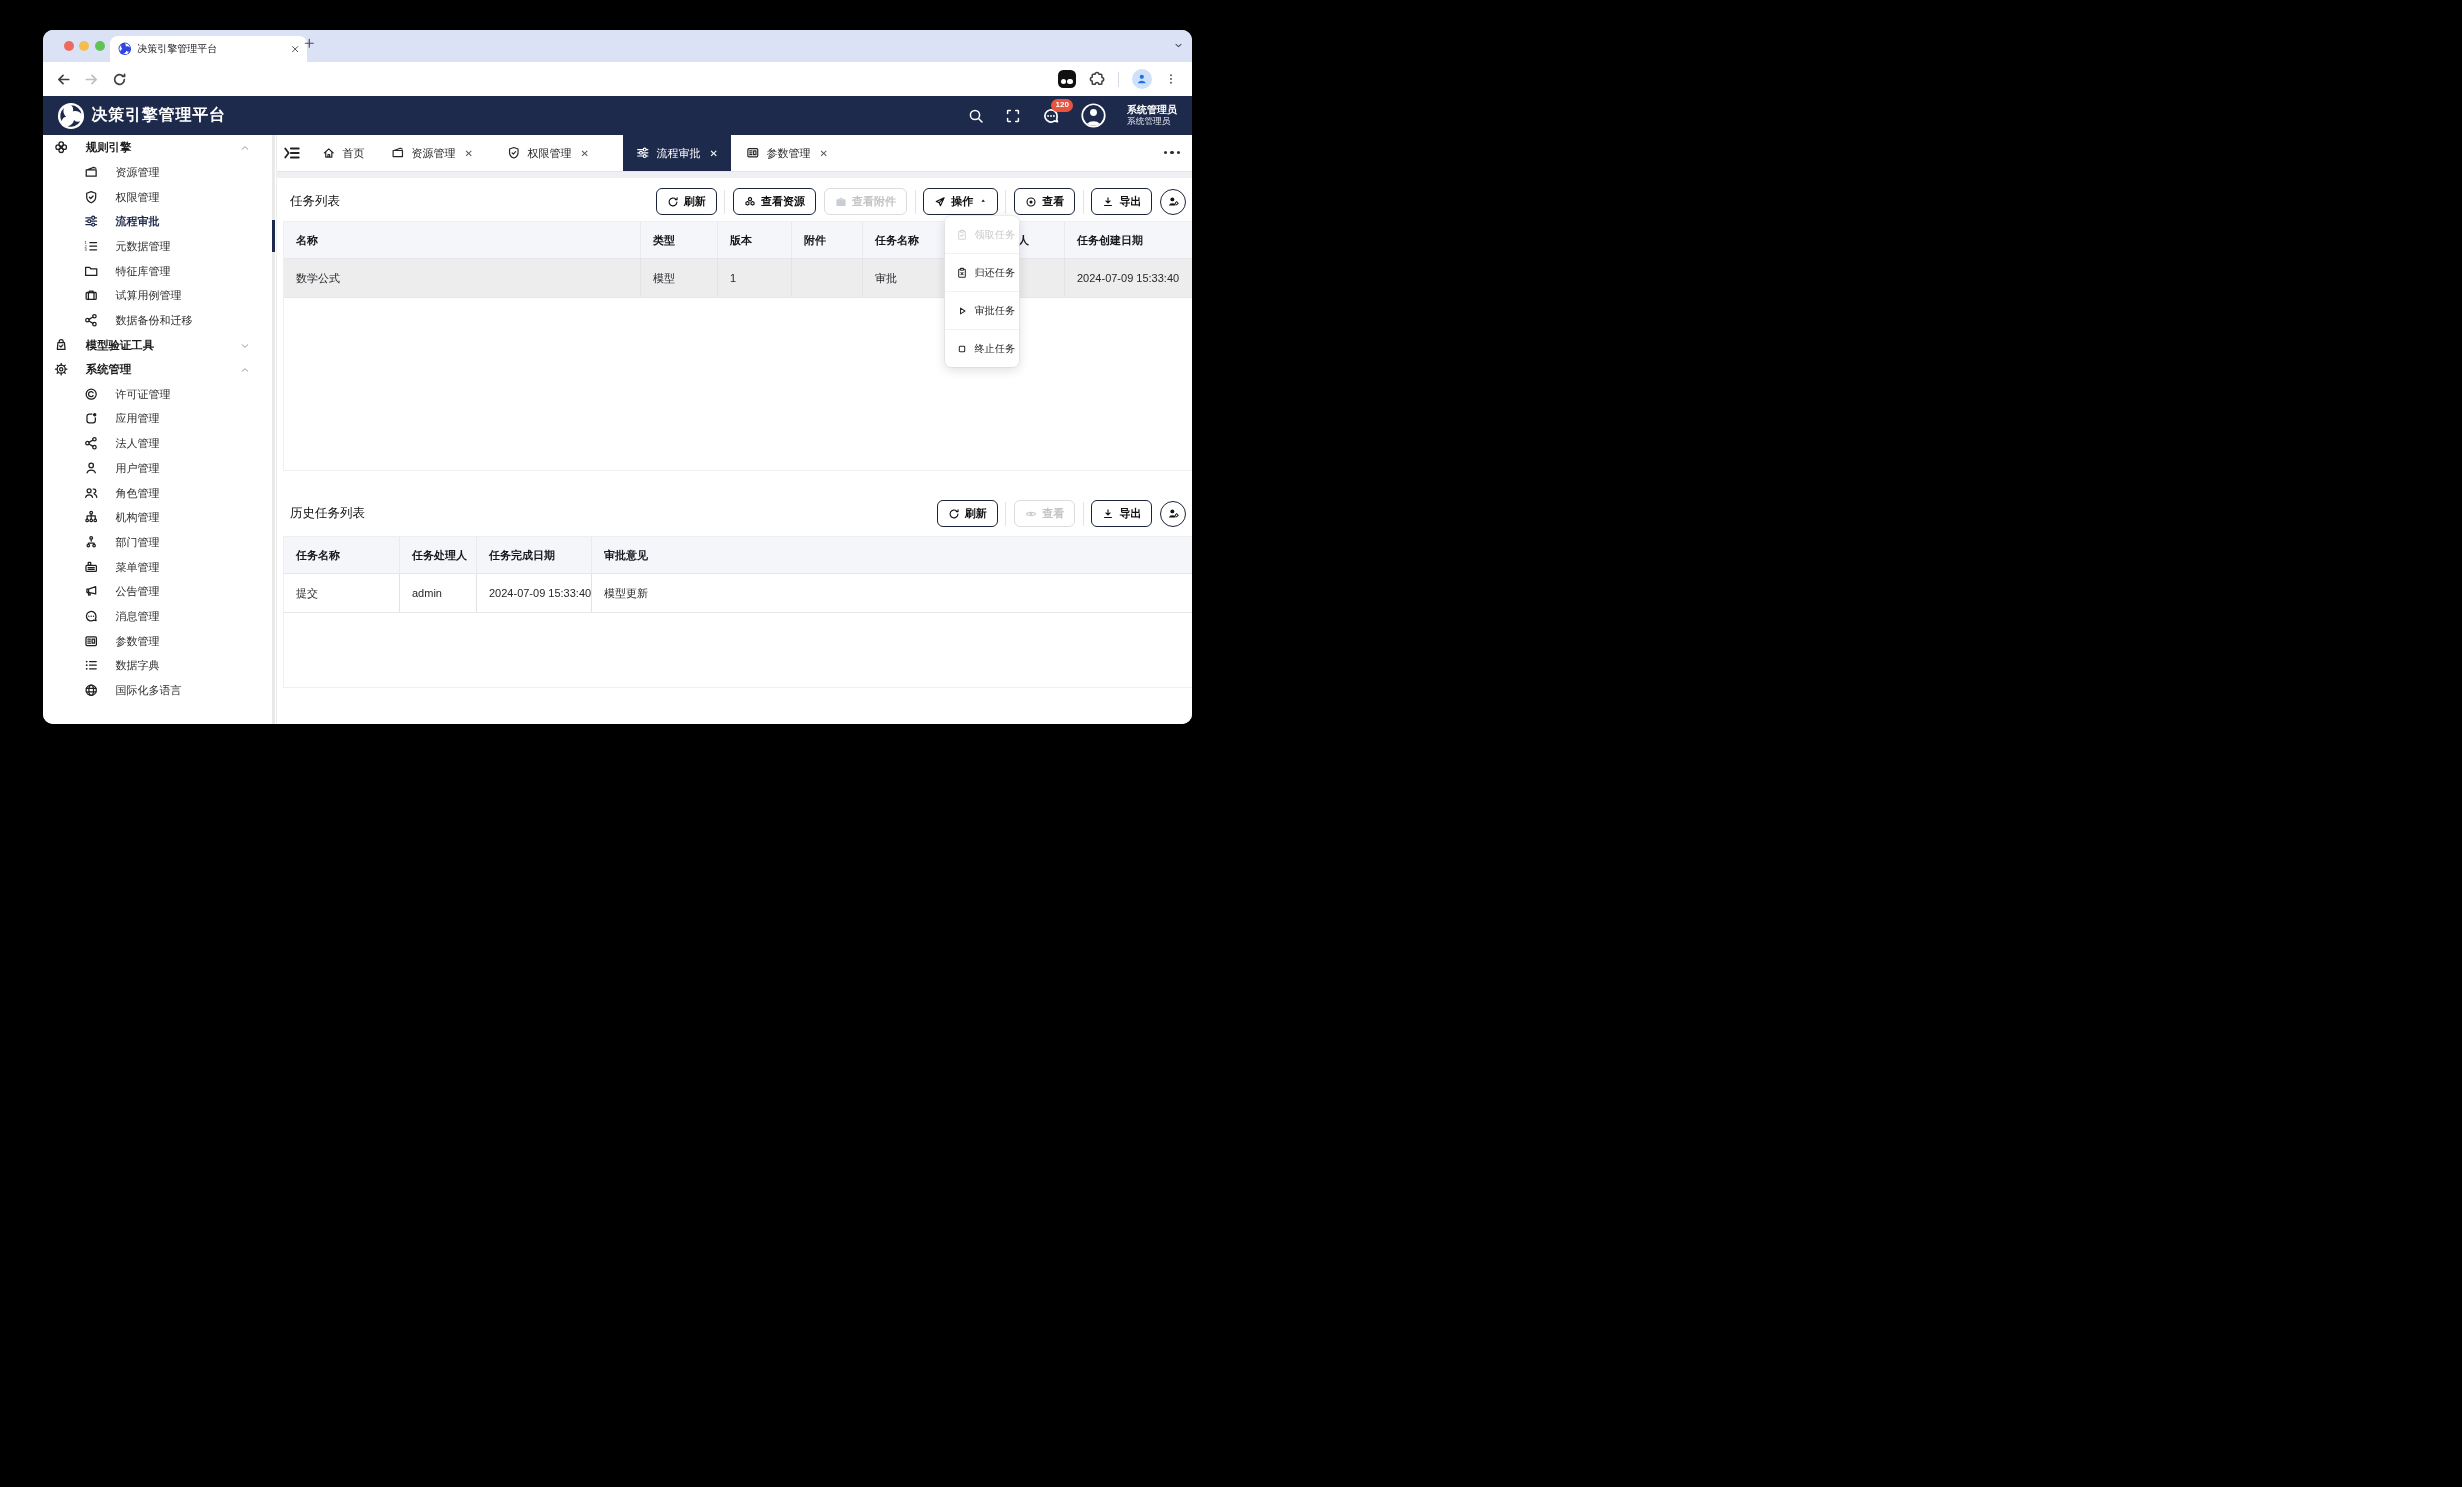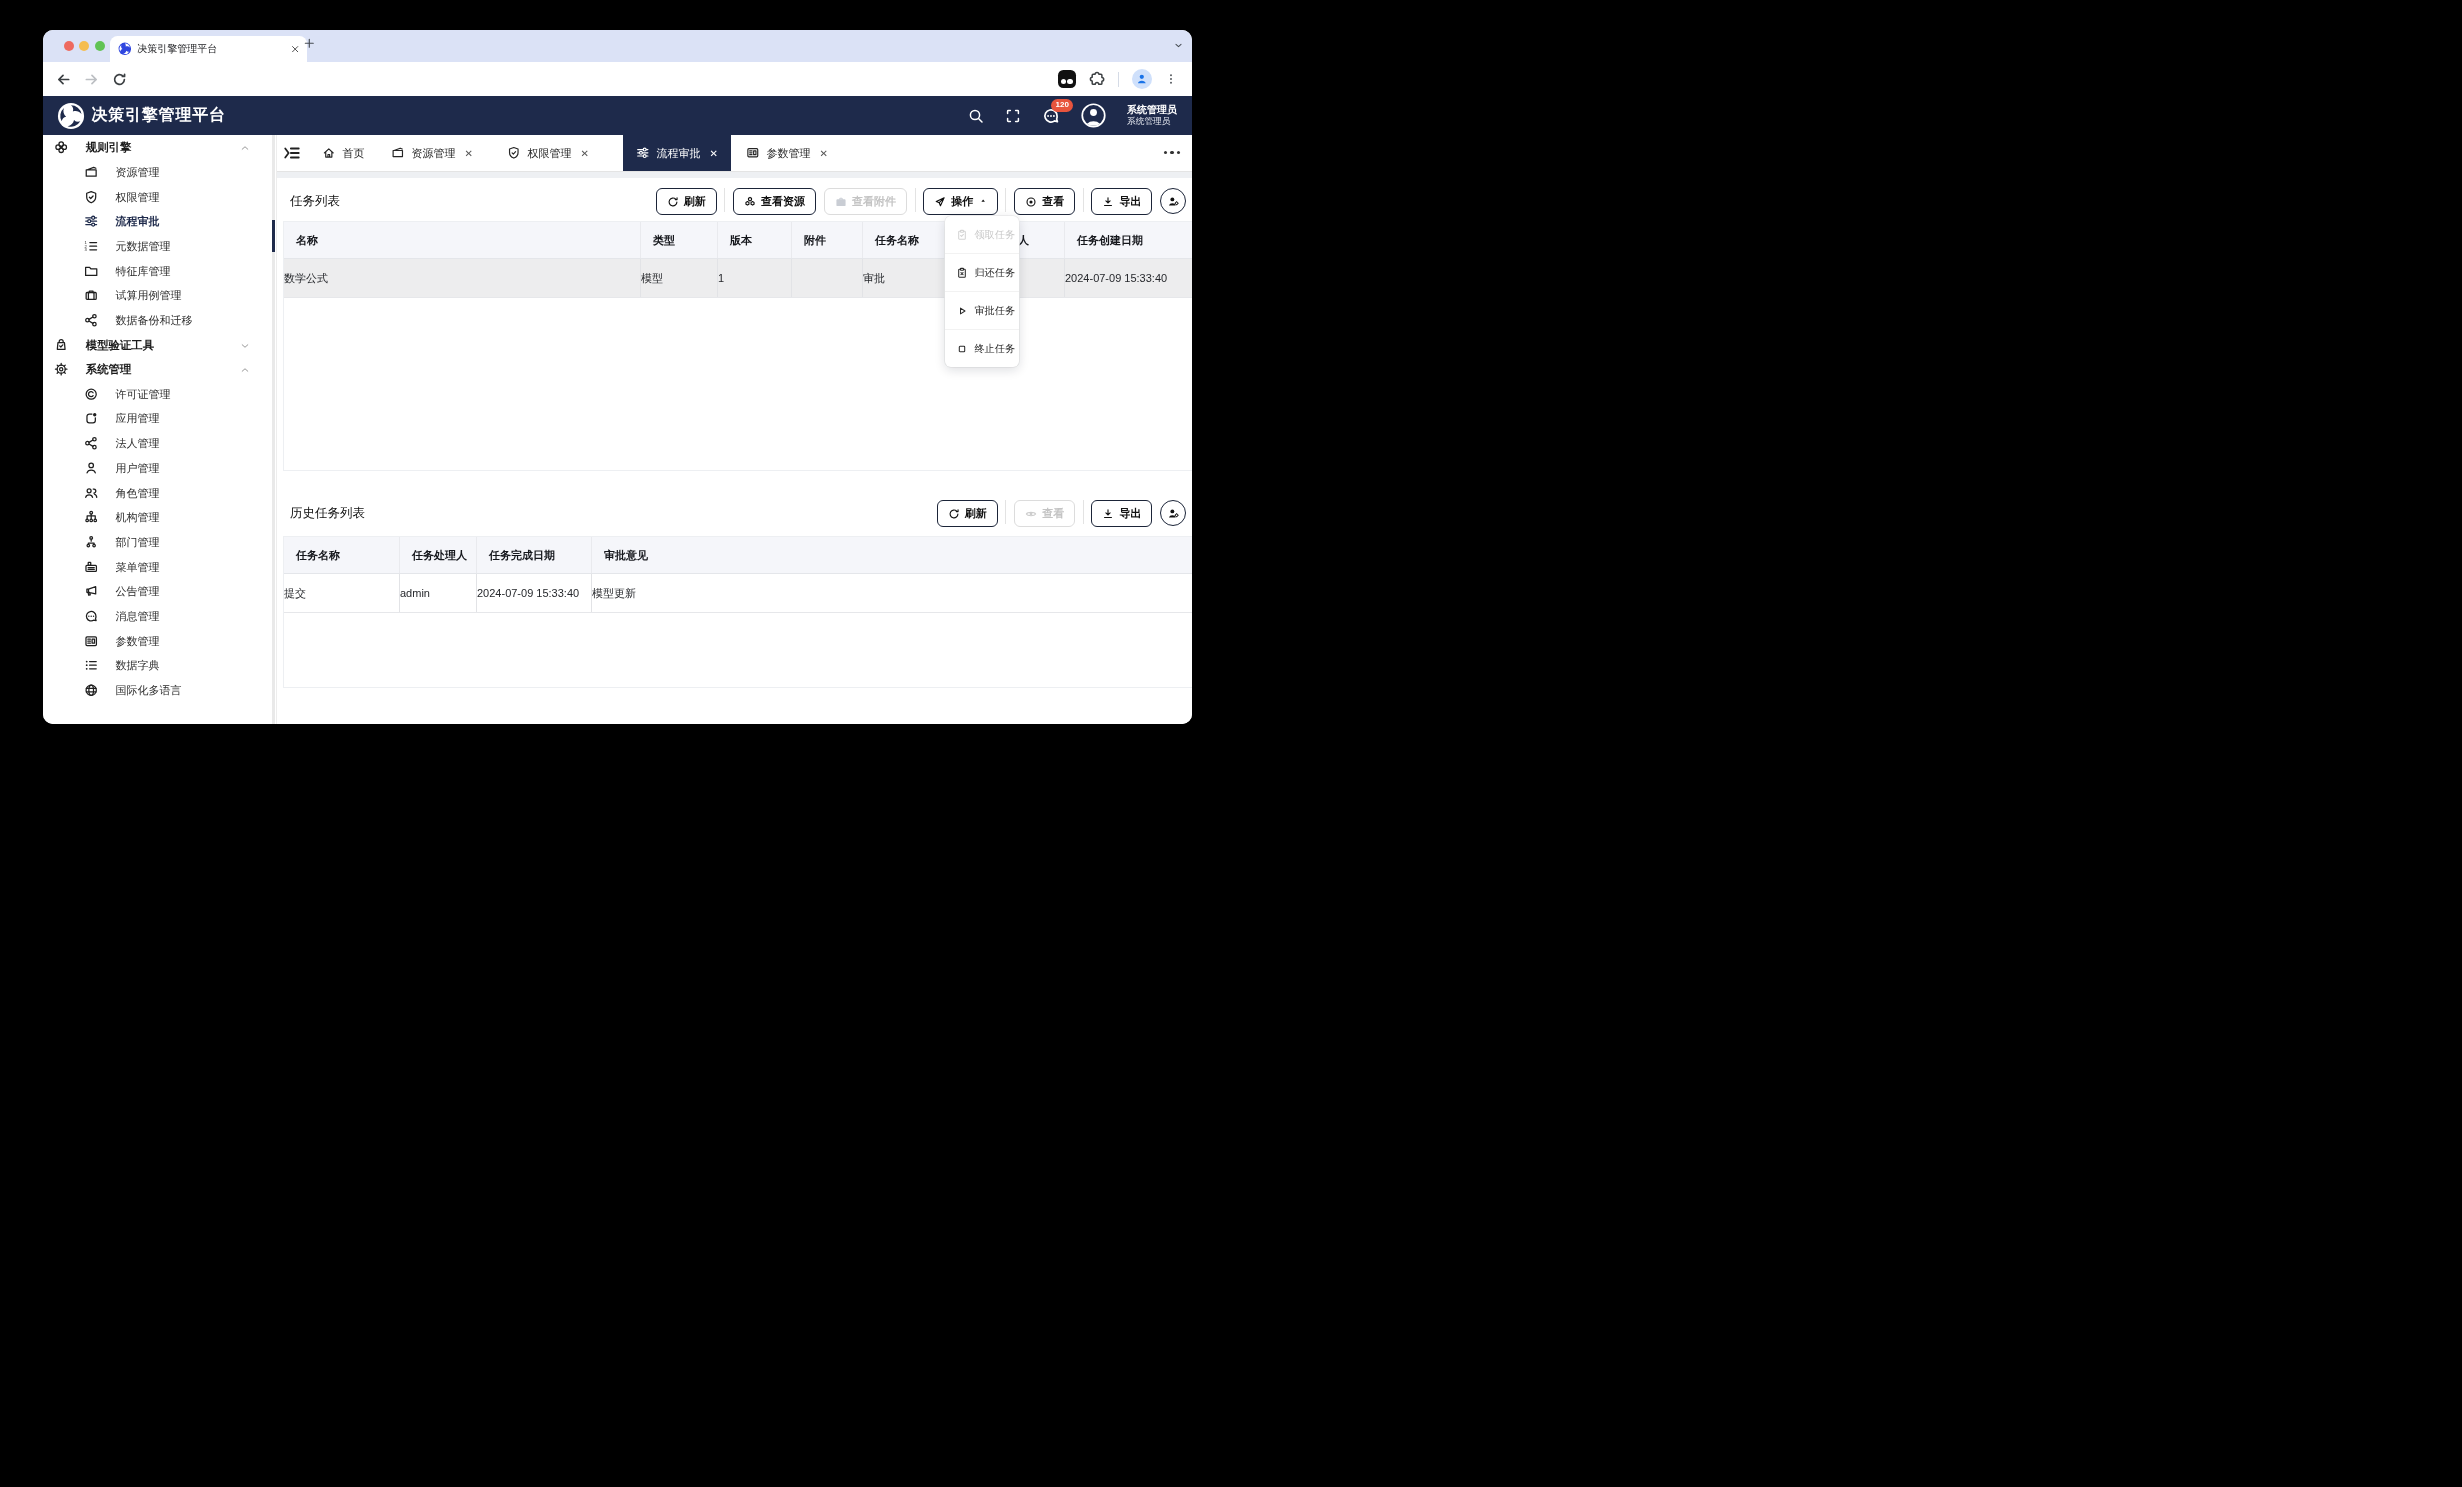"刷新" .btnrow { align-items: flex-start -> center }
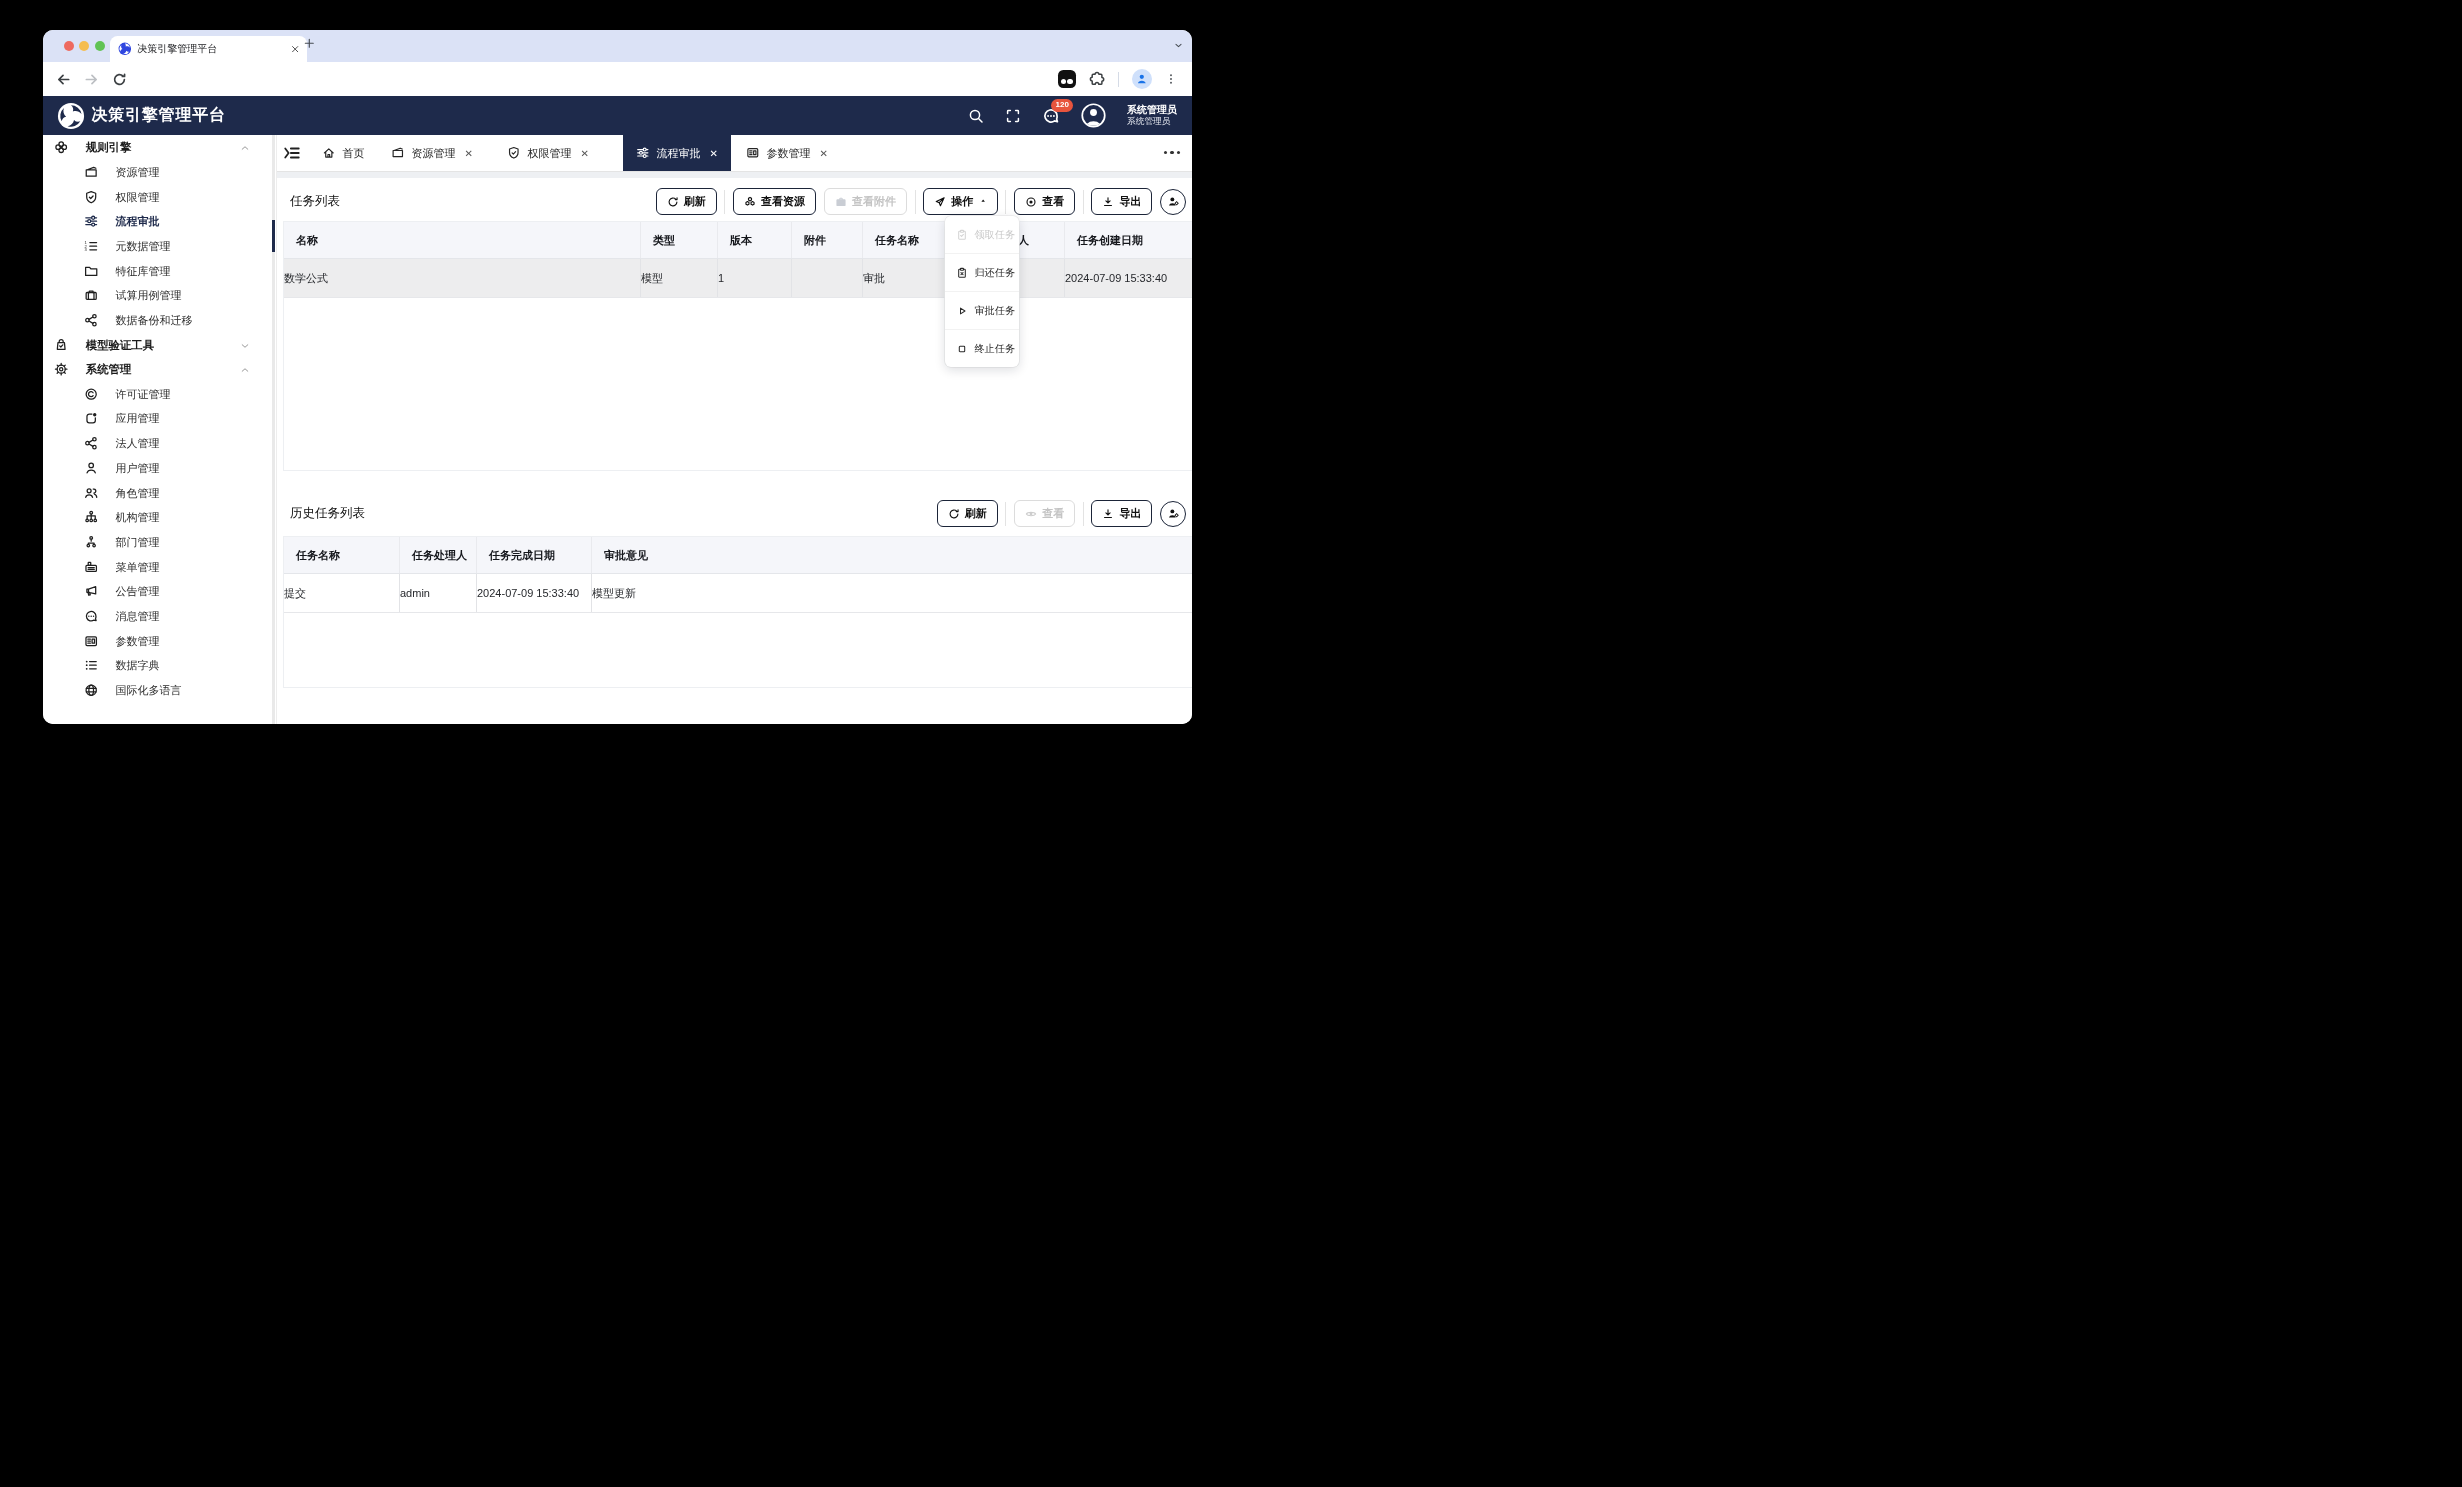"数学公式" .td { padding-left: none -> 12px }
